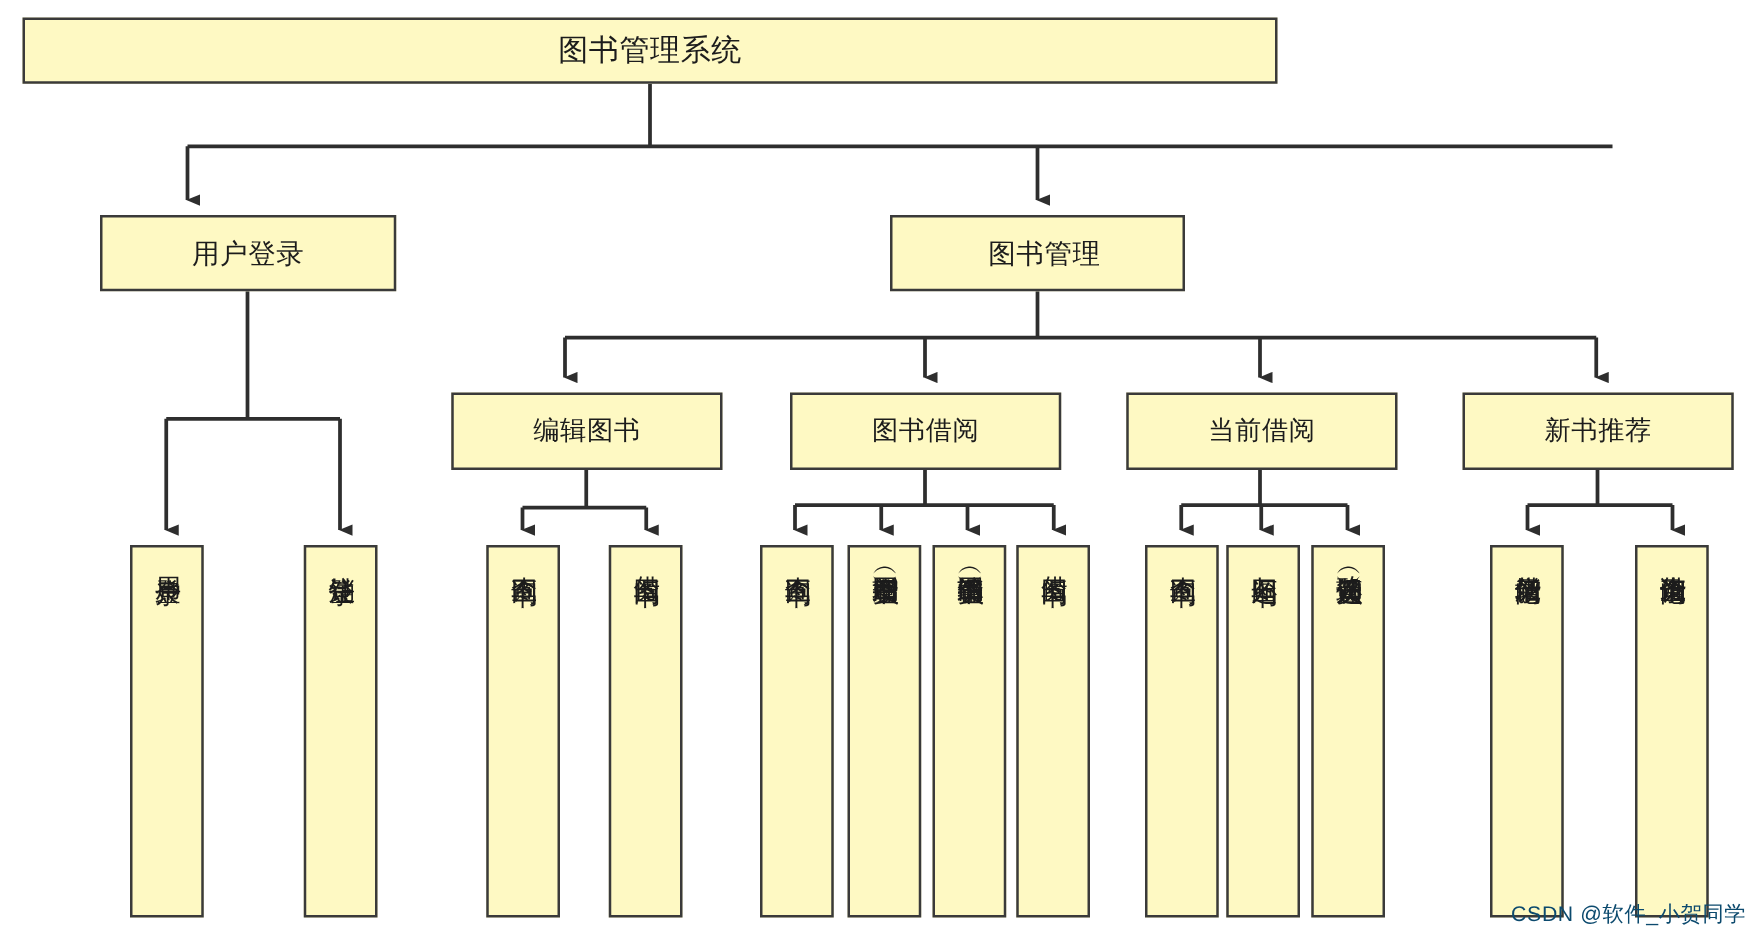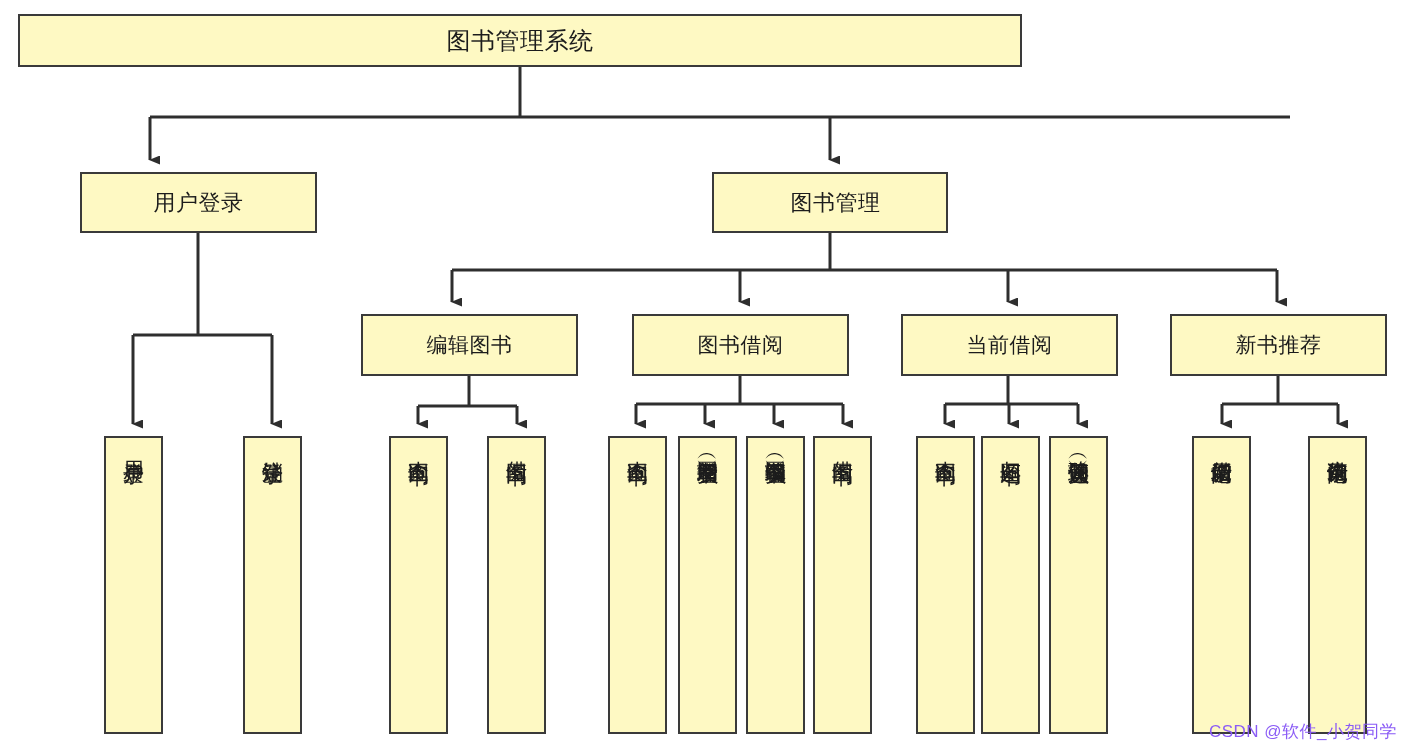"CSDN @软件_小贺同学" #watermark { color: #8b5cf6 -> #0c4a6e }
